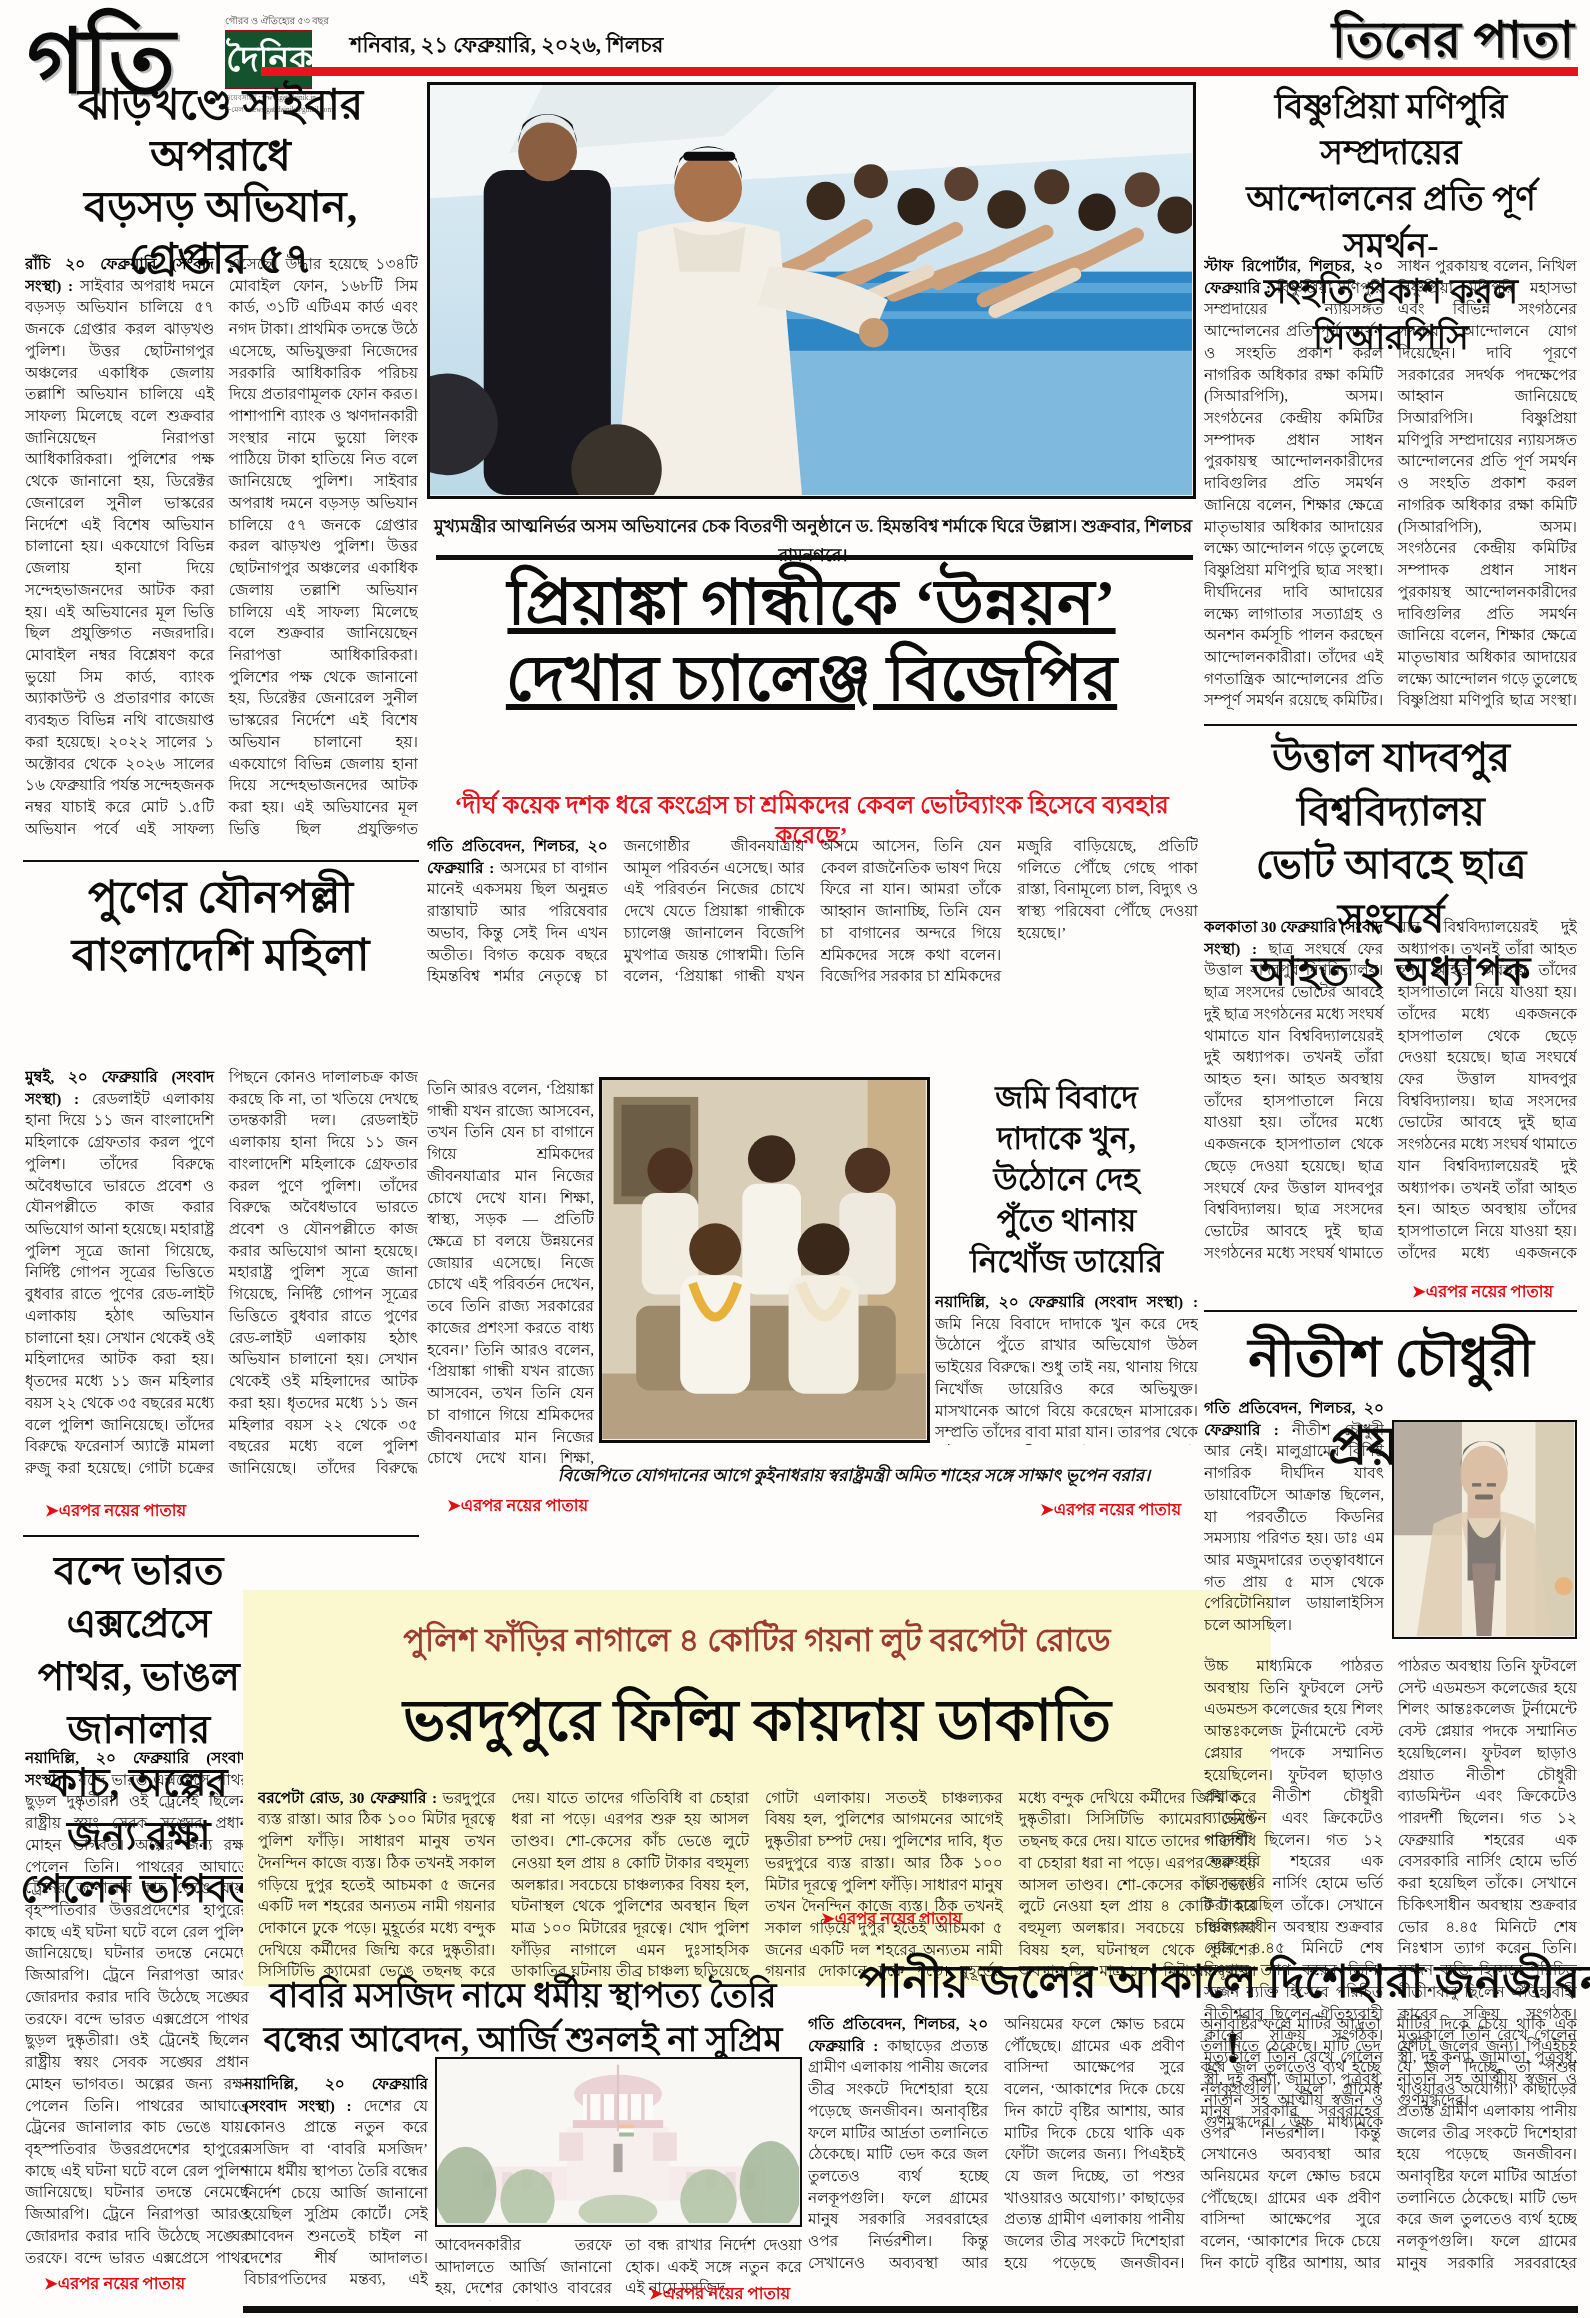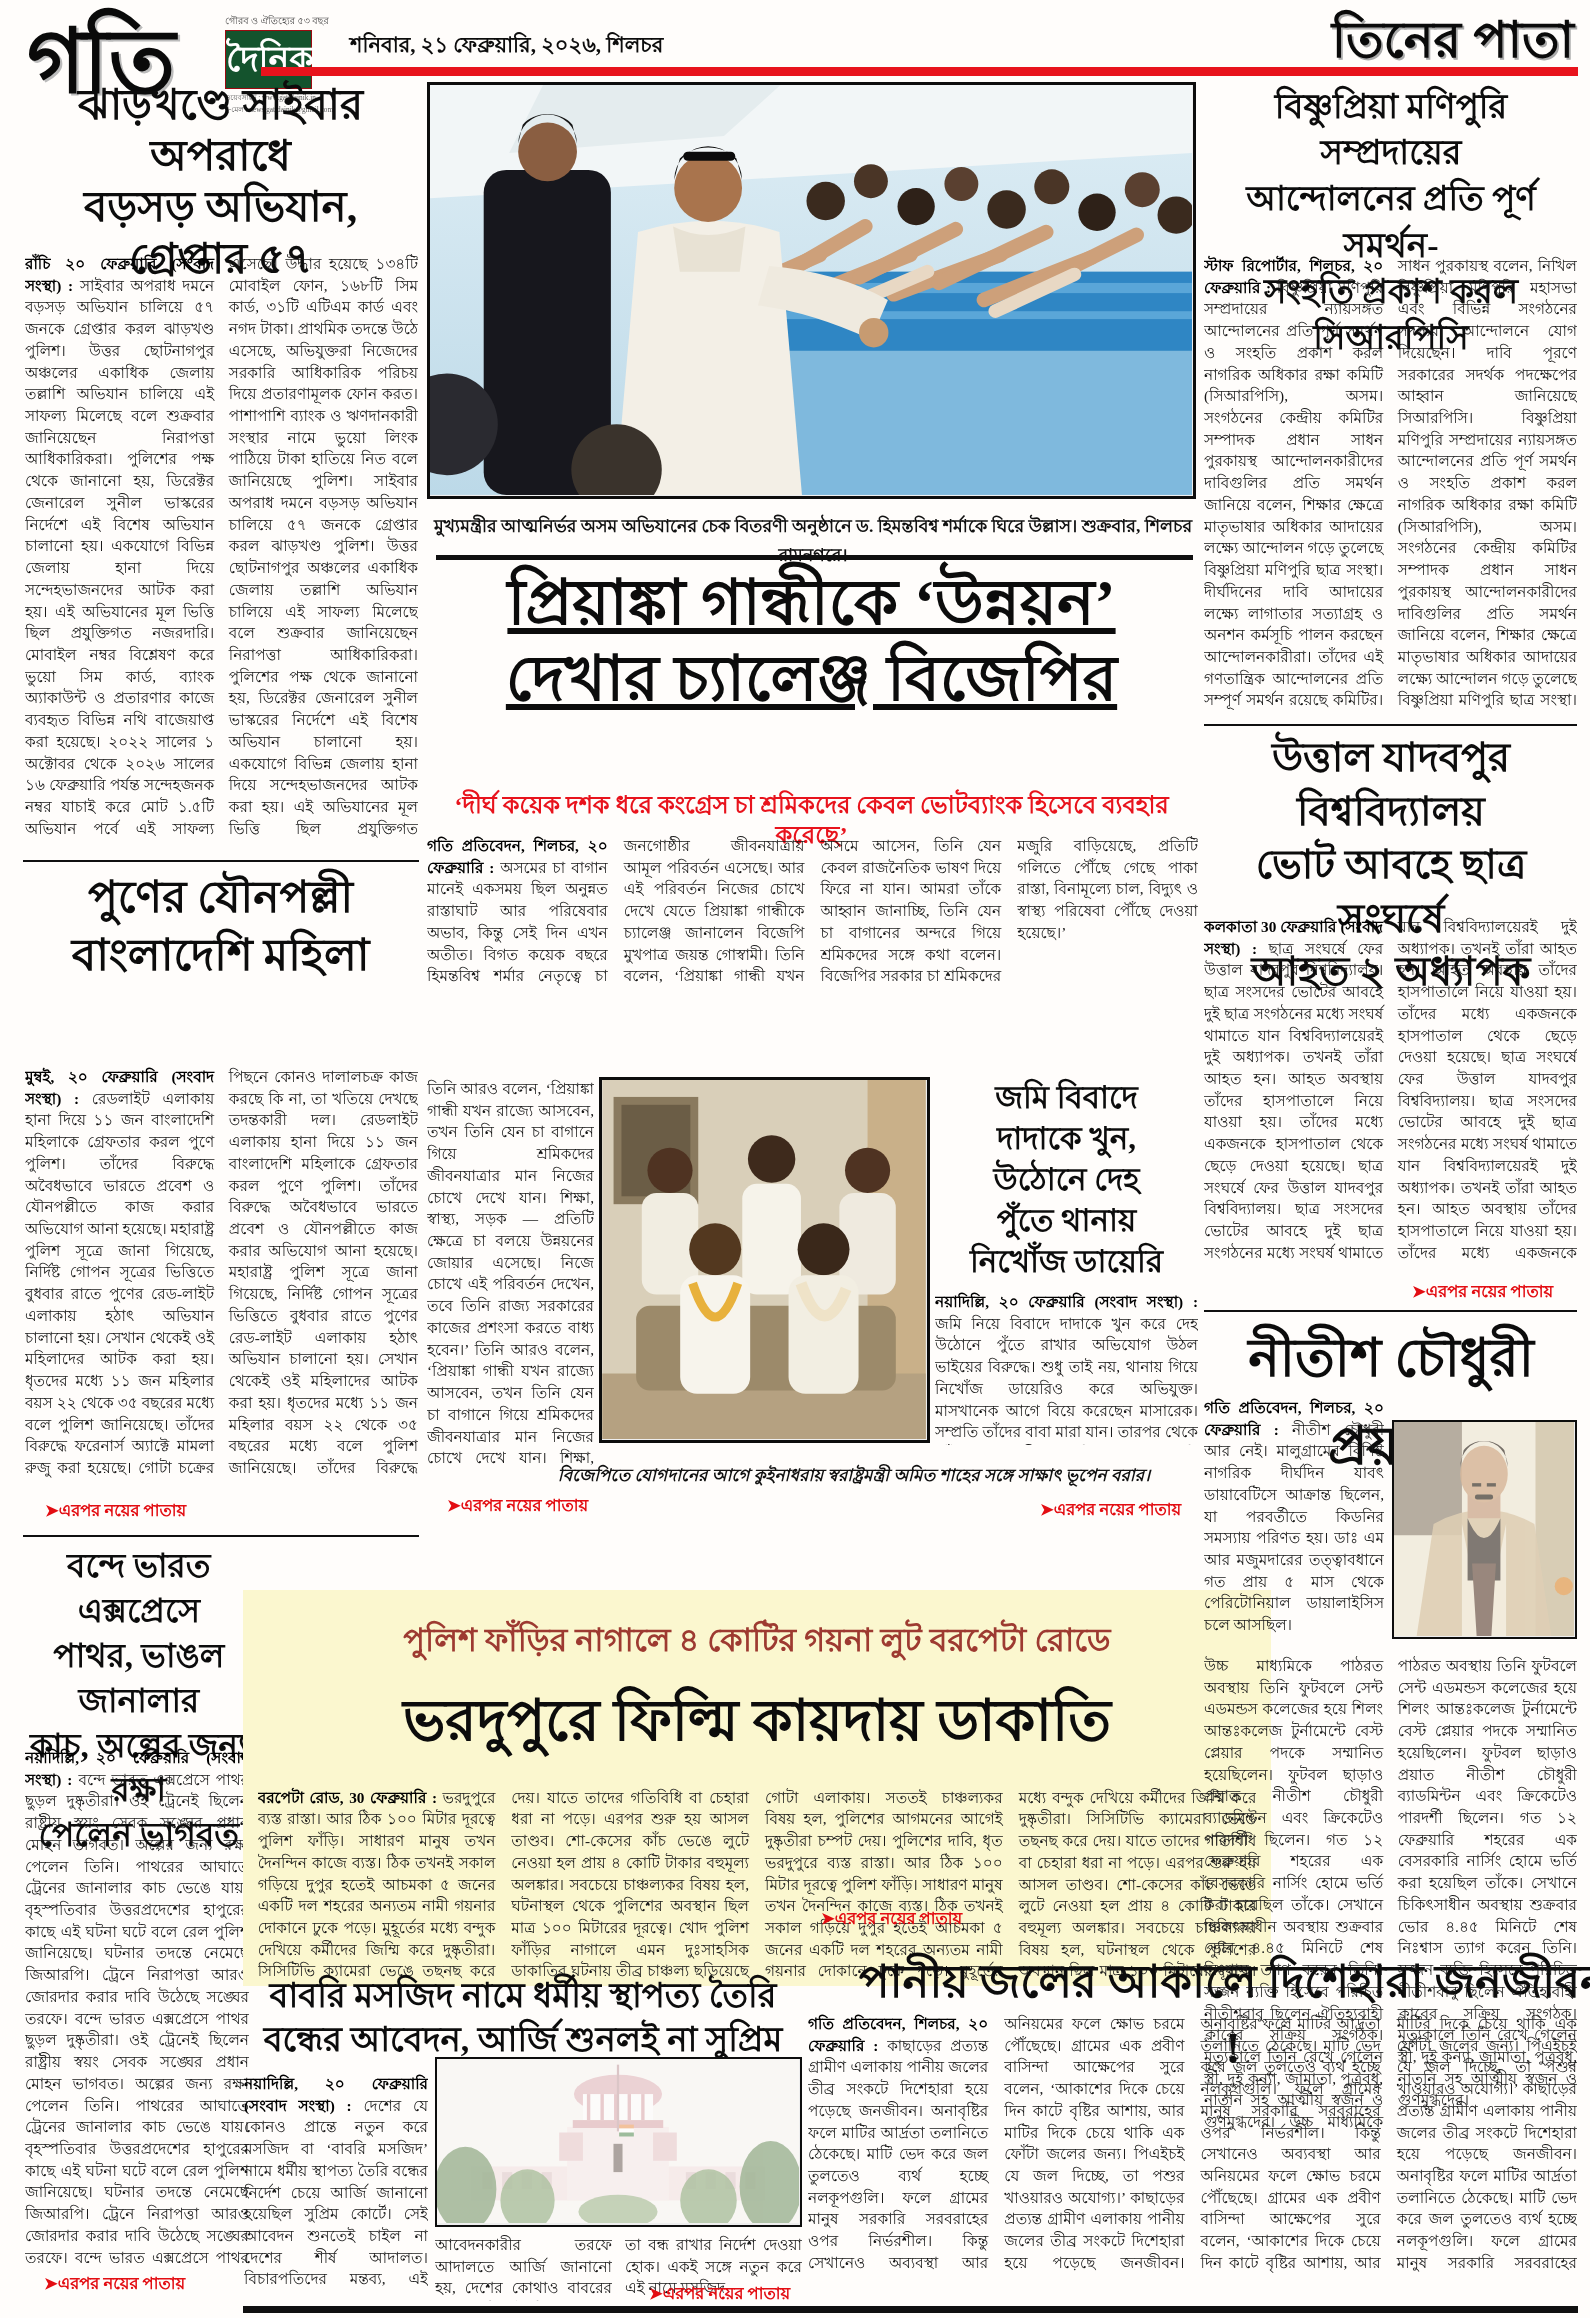"বন্দে ভারত এক্সপ্রেসে" div.abs { font-size: 33px -> 39px }
